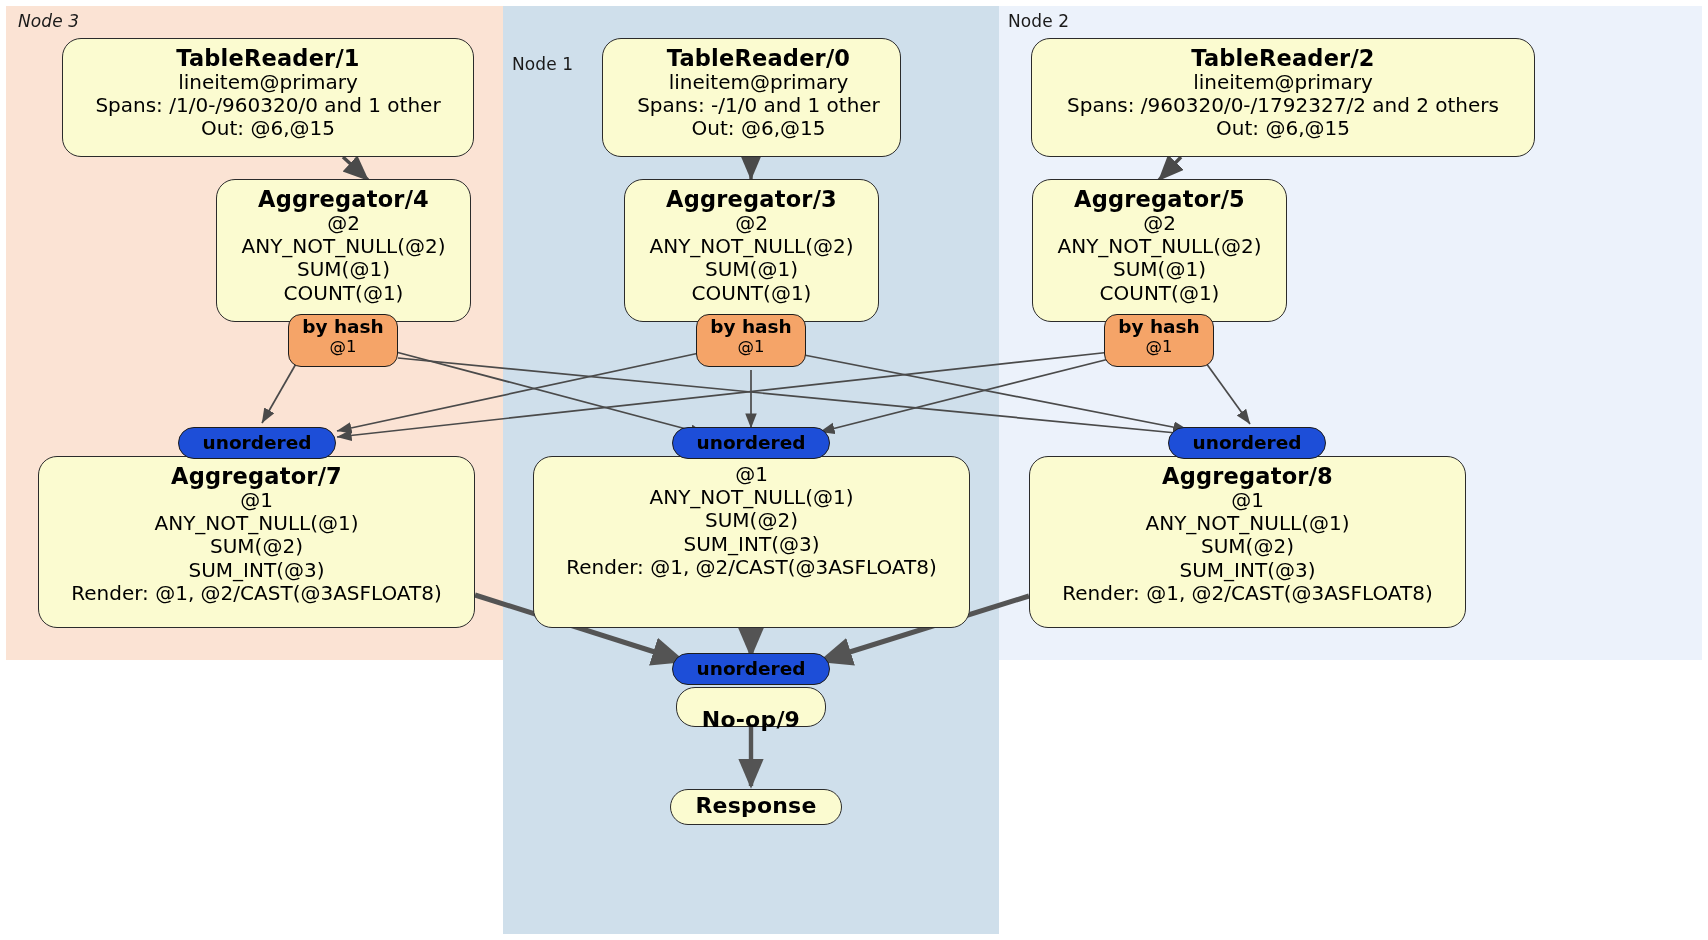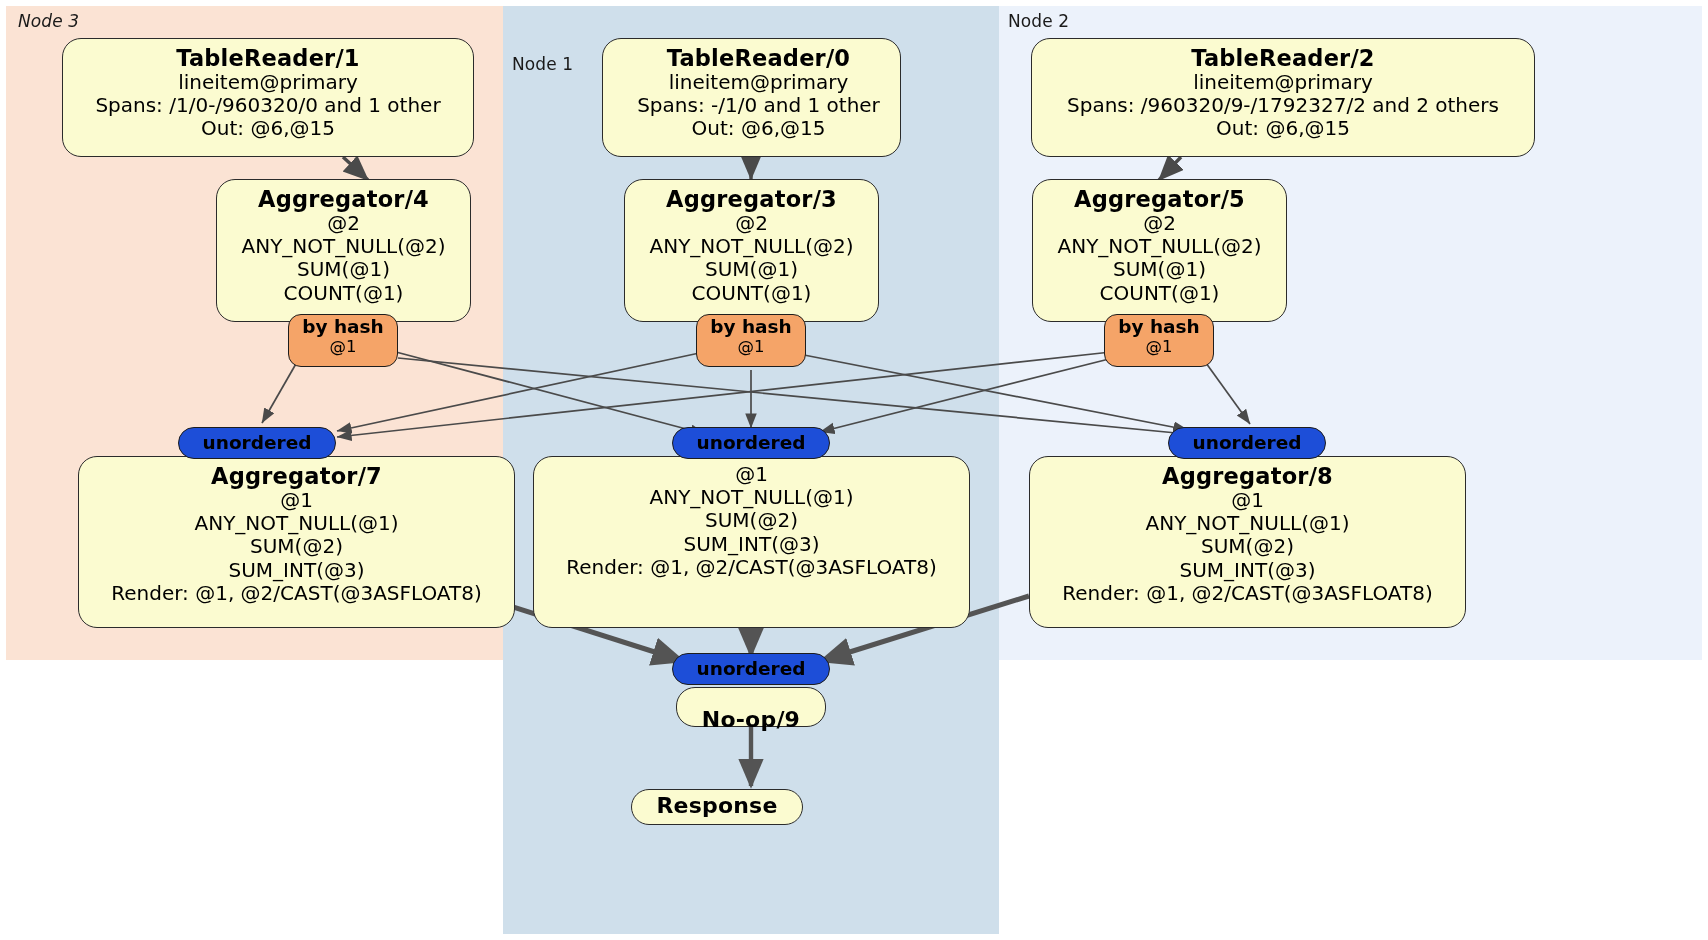"Spans: /960320/9-/1792327/2 and 2 others" div.line { text: /960320/9-/1792327/2 -> /960320/0-/1792327/2 }
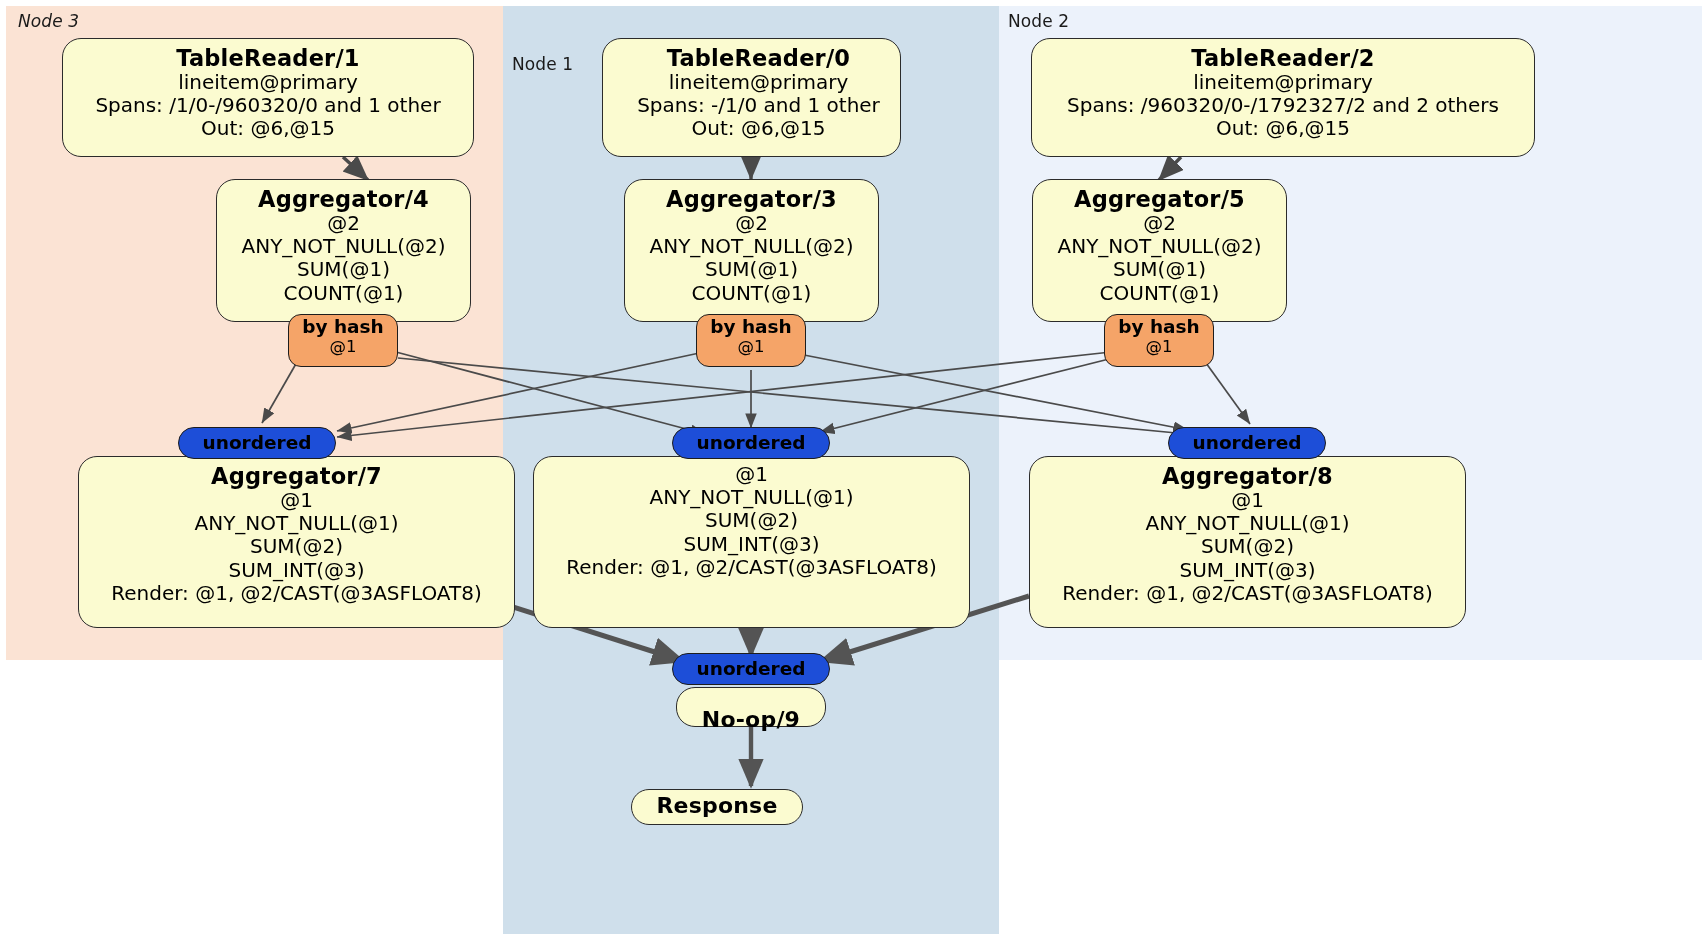"Aggregator/7" div.proc { margin-left: 40px -> none }
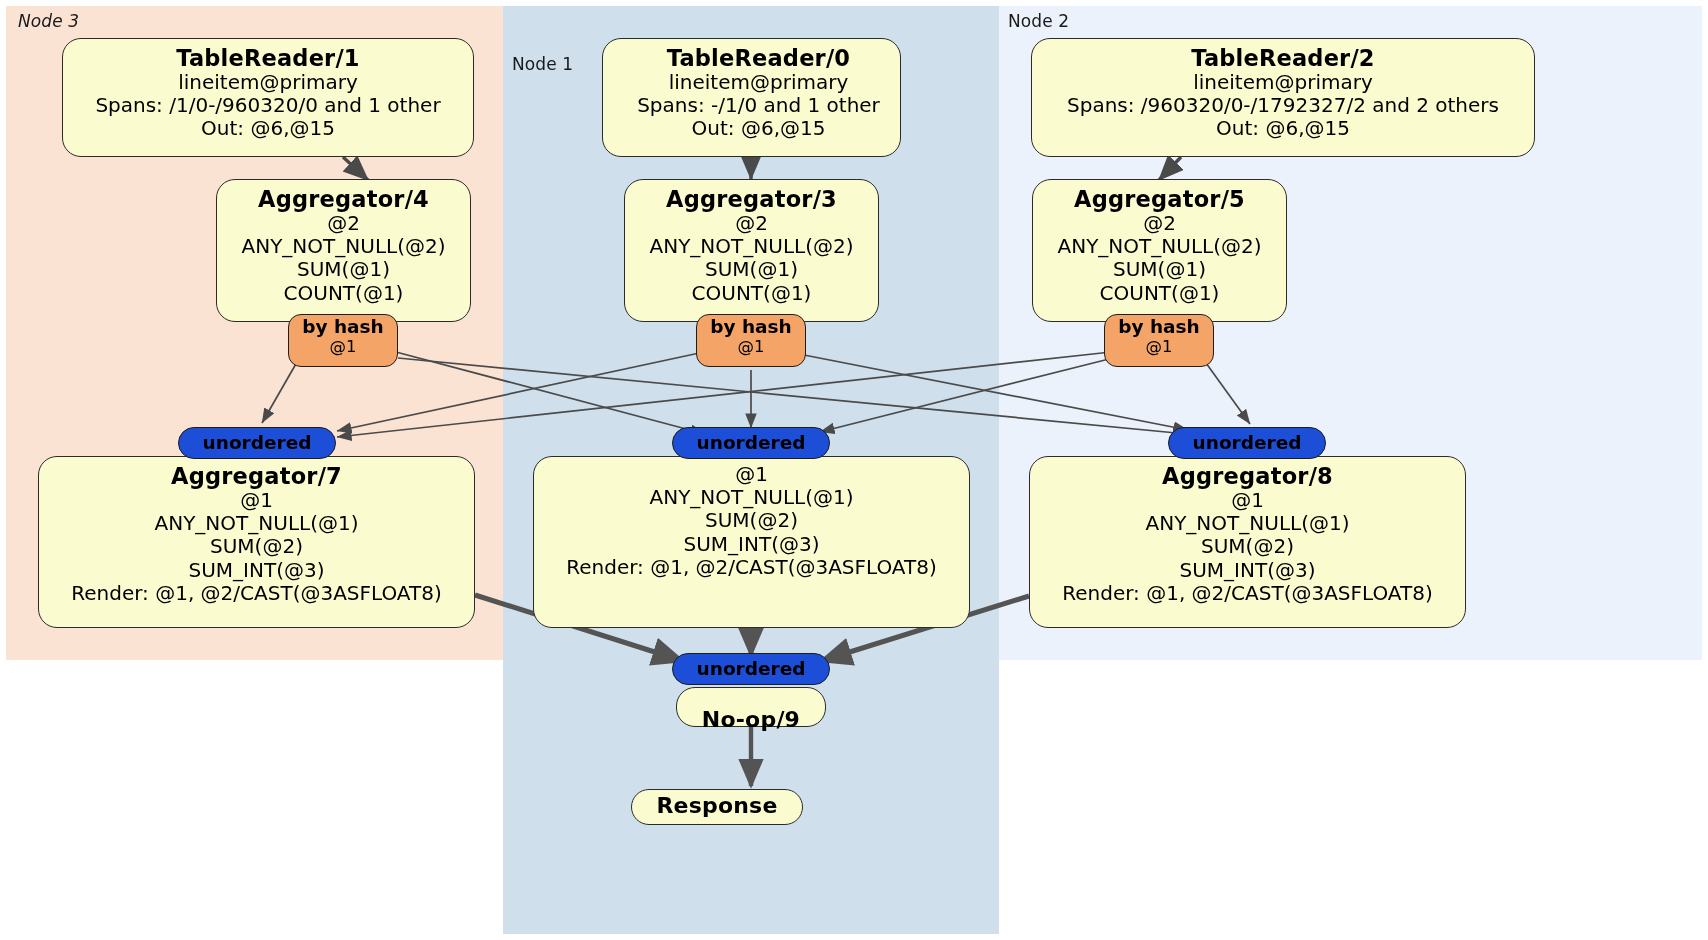"Response" div.proc { left: 631px -> 670px }
